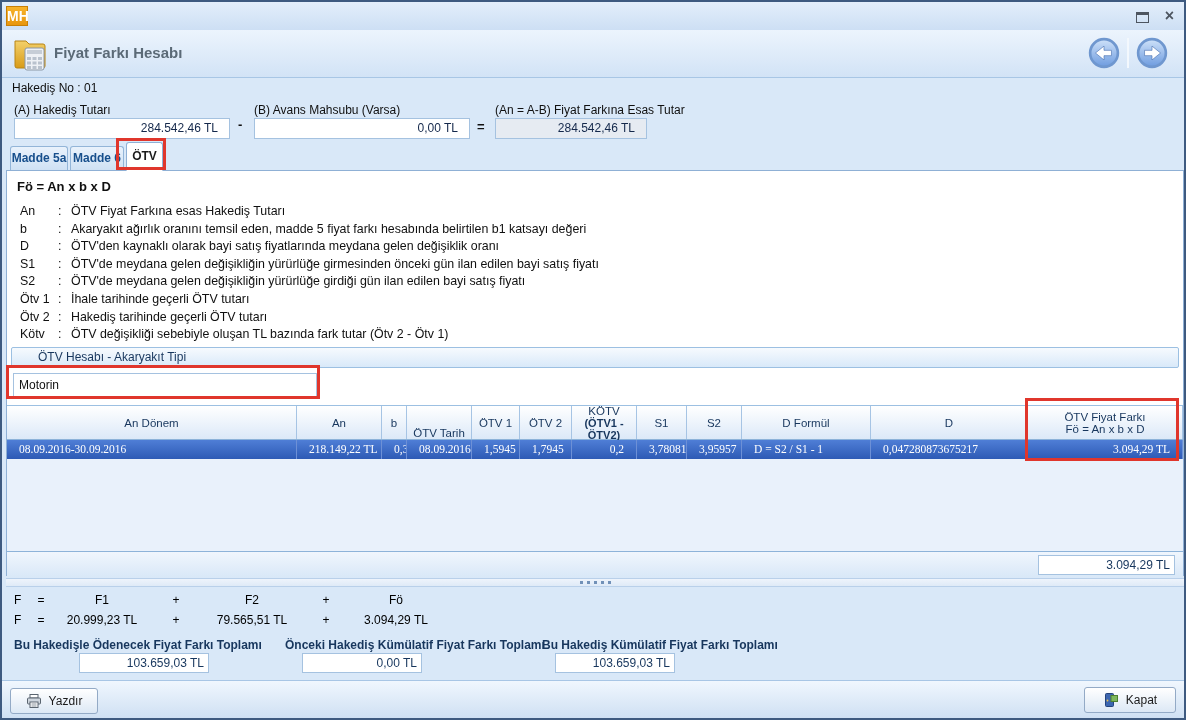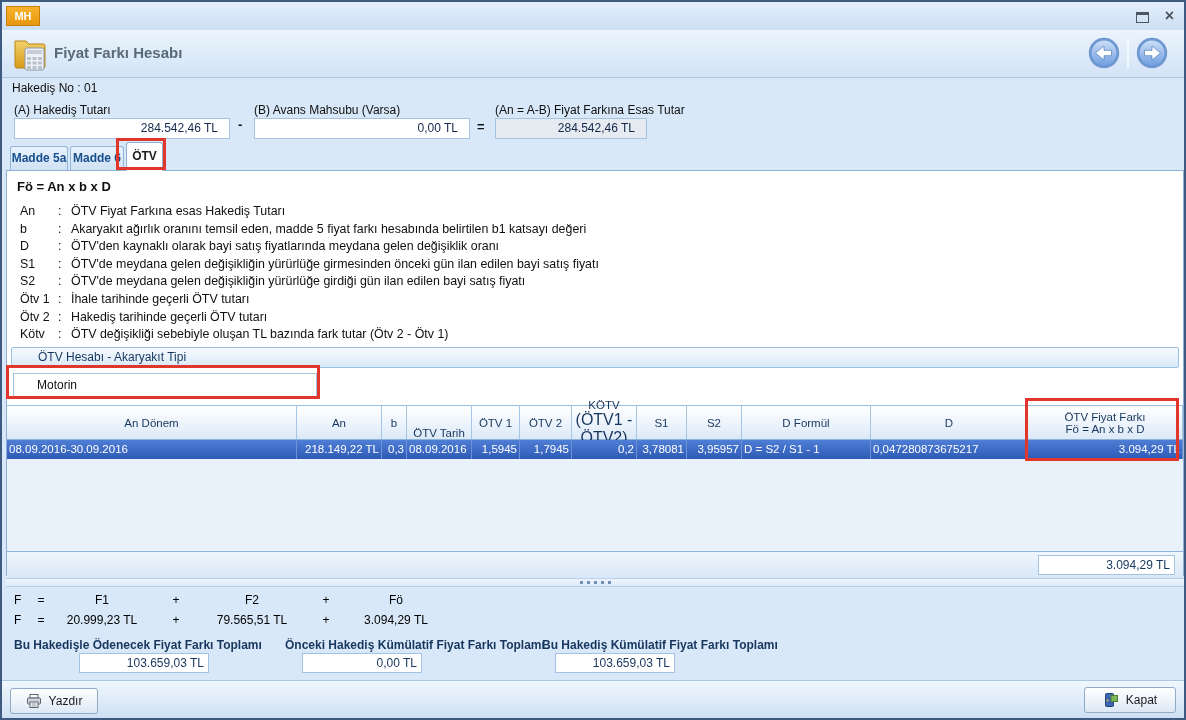"MH" .mh-logo { font-size: 11px -> 14px; width: 34px -> 22px }
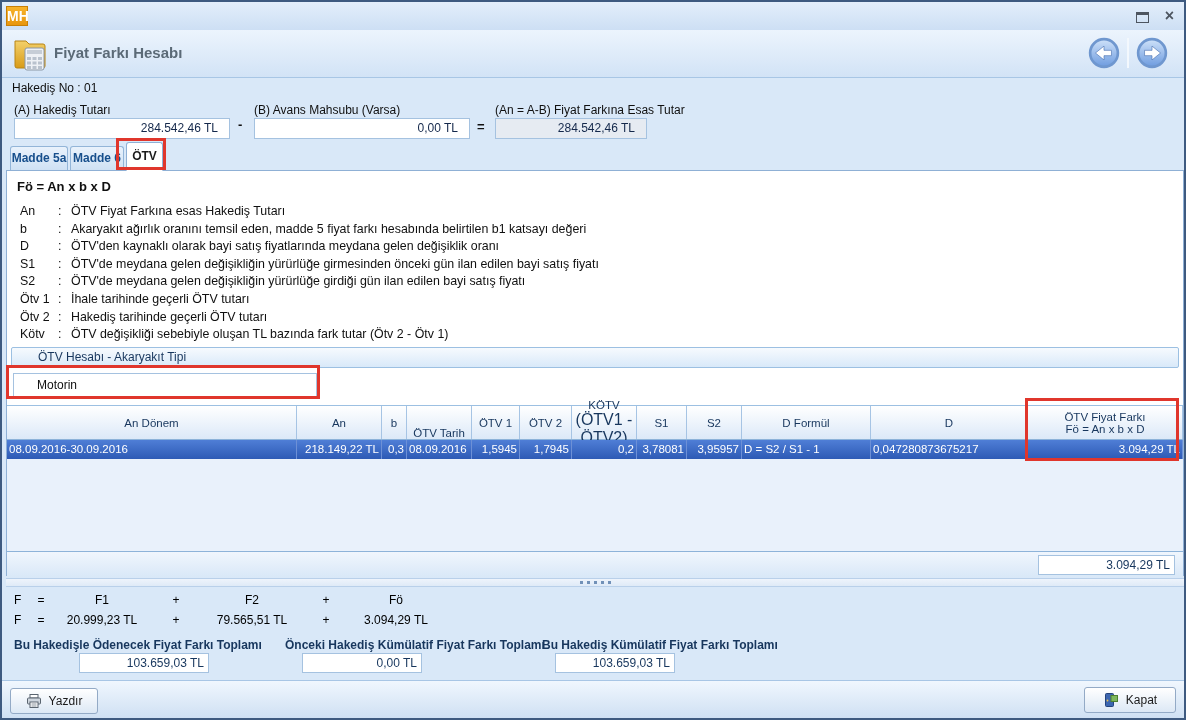"Motorin" .fuel-input { padding-left: 23px -> 5px }
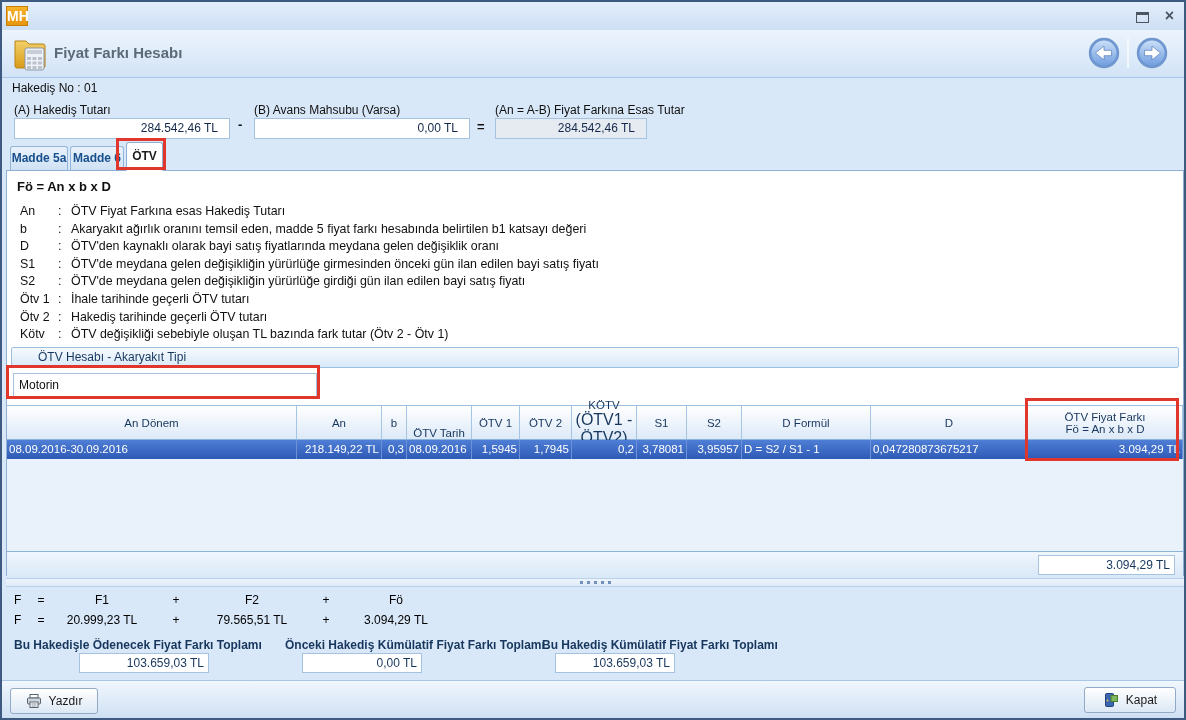"(ÖTV1 - ÖTV2)" .th .l2 { font-size: 16px -> 11px; font-weight: none -> bold }
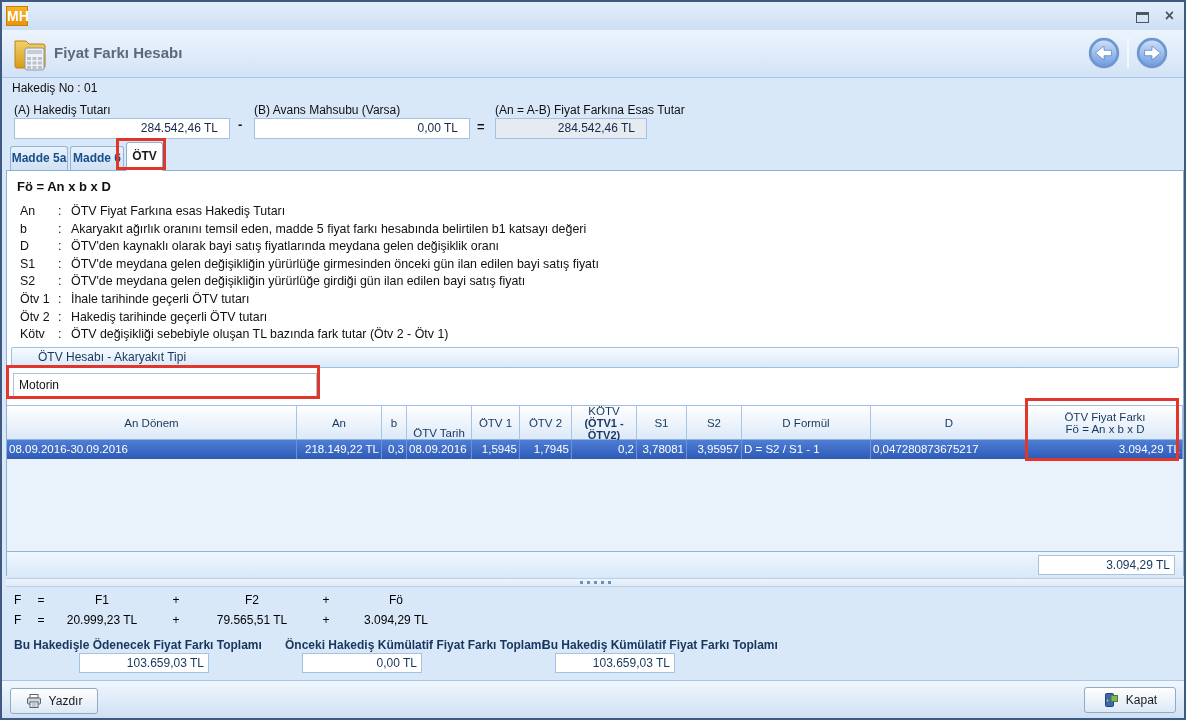"08.09.2016-30.09.2016" .td { font-family: none -> Liberation Serif, serif; padding: 0 2px -> 0 12px }
